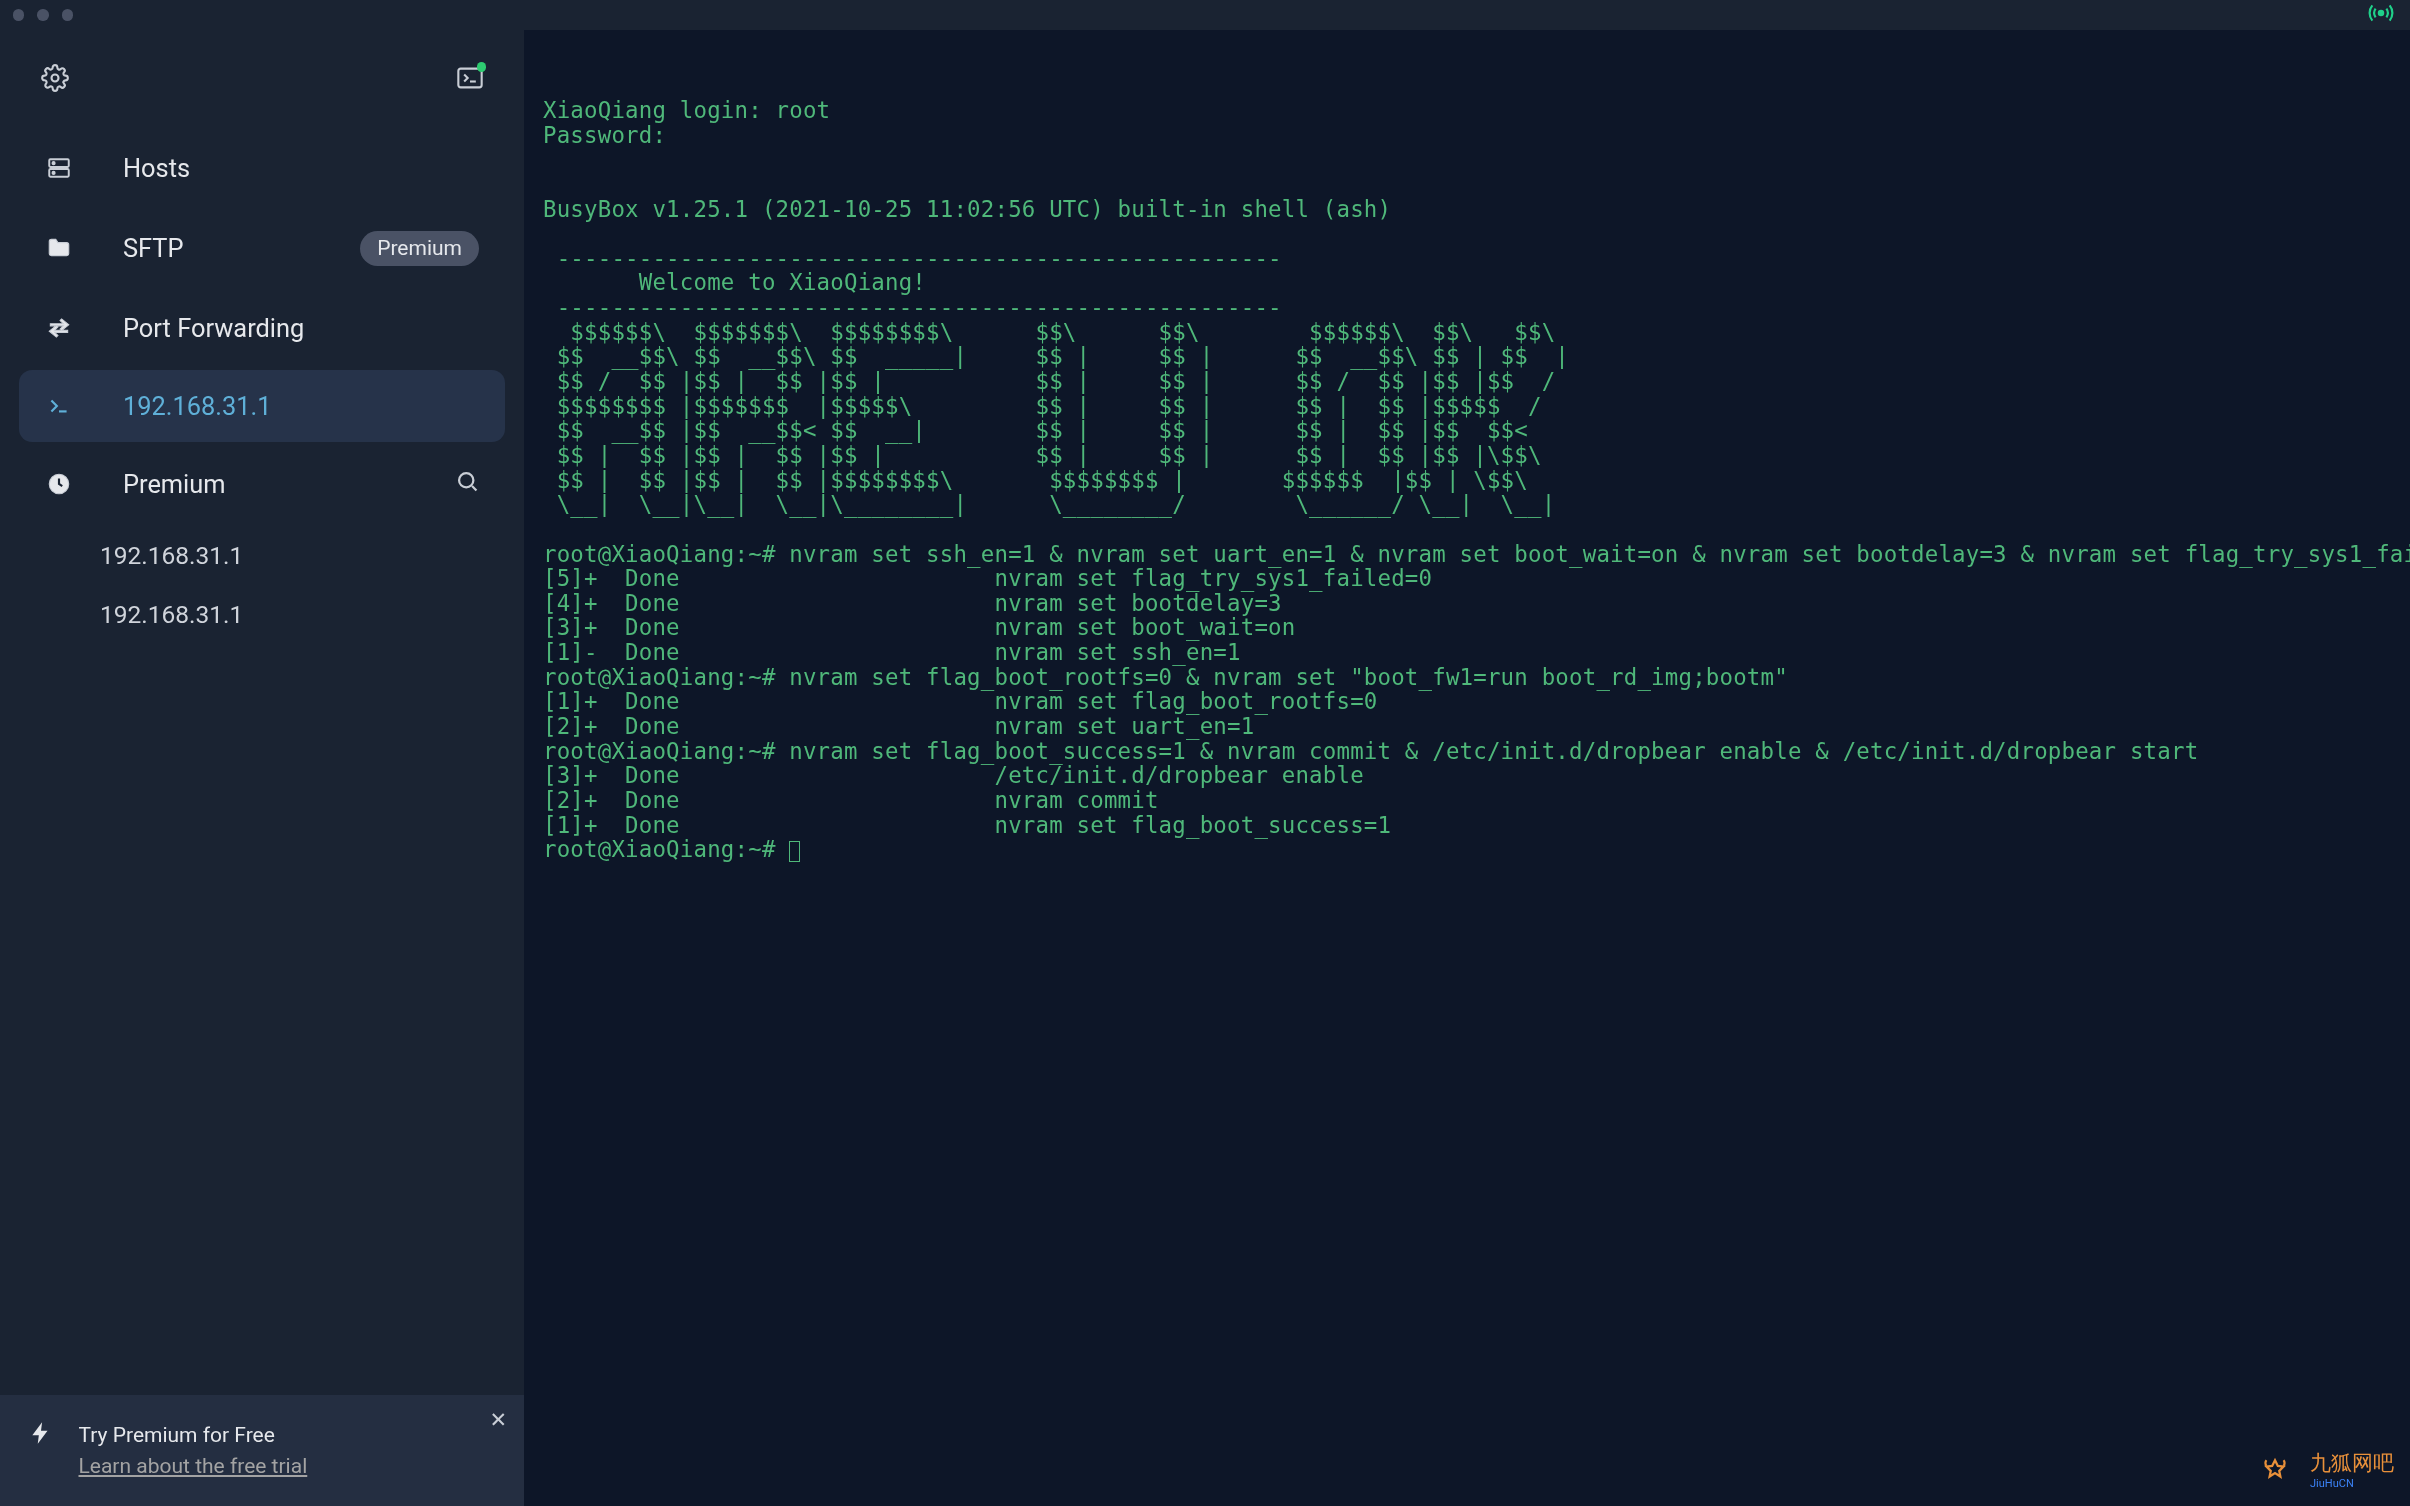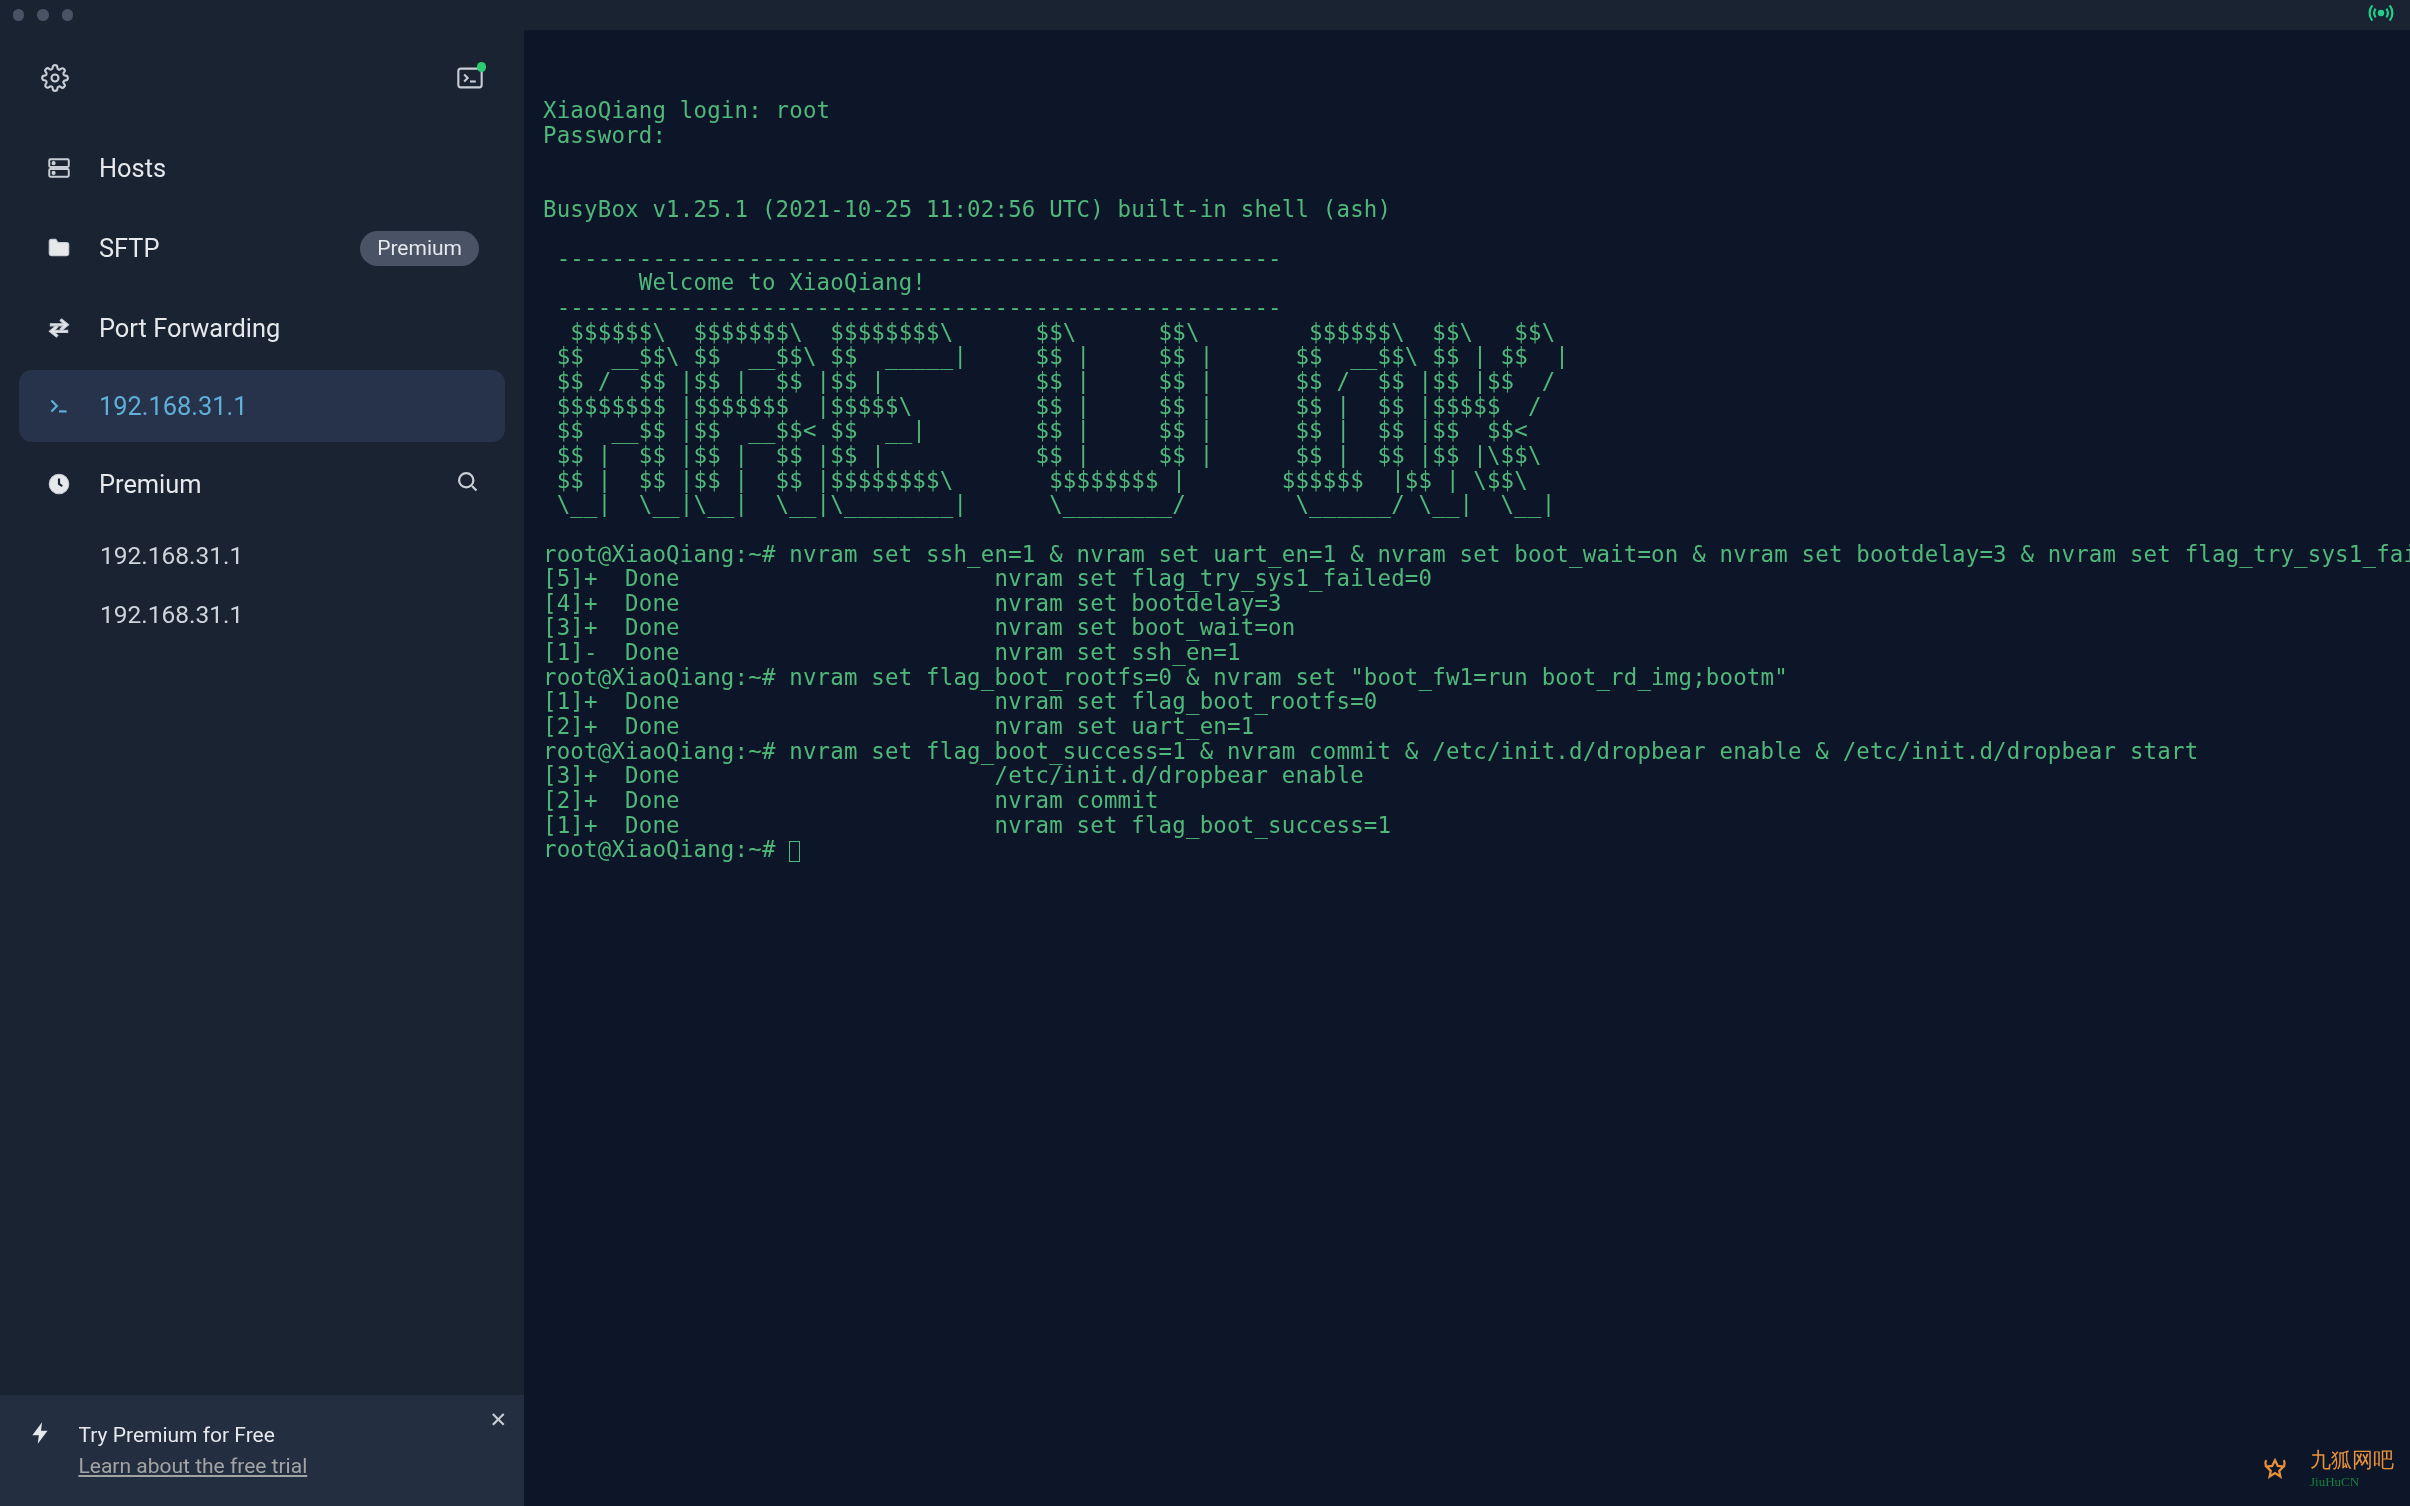"Hosts" .nav-label { margin-left: none -> 24px }
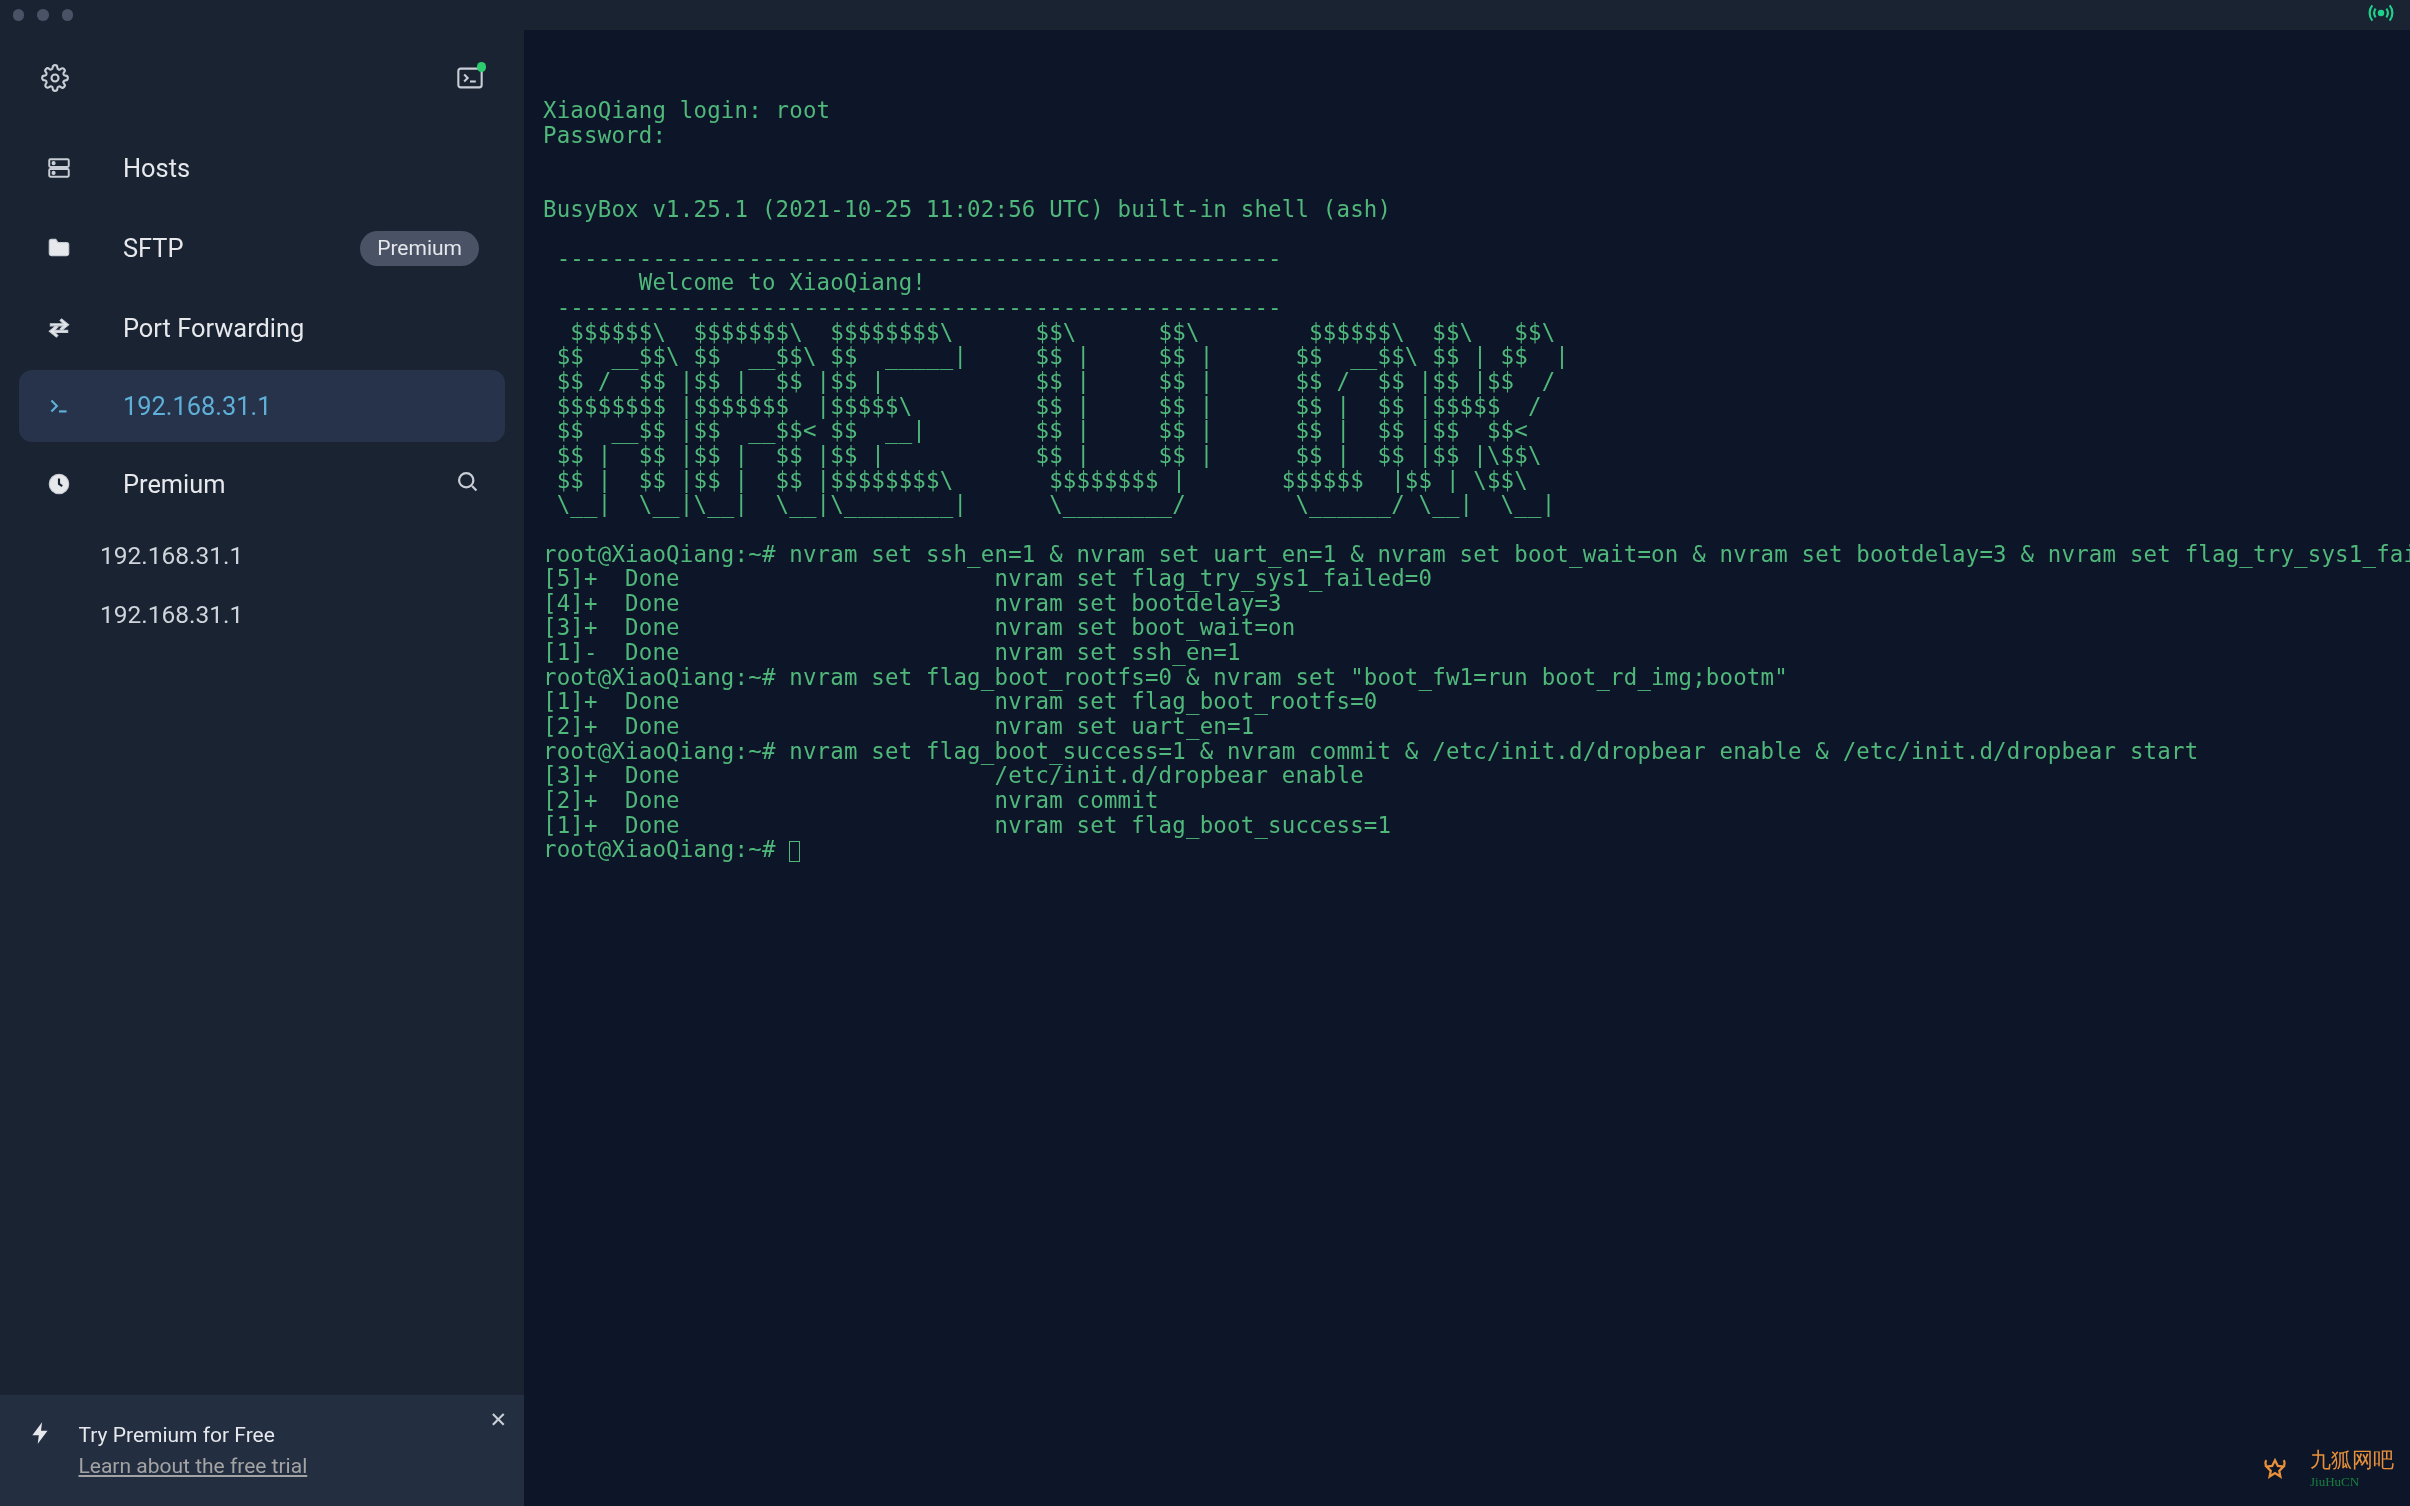"JiuHuCN" .watermark .wm-sub { color: #15803d -> #3b82f6; font-family: Liberation Serif, serif -> none; font-size: 13px -> 11px }
